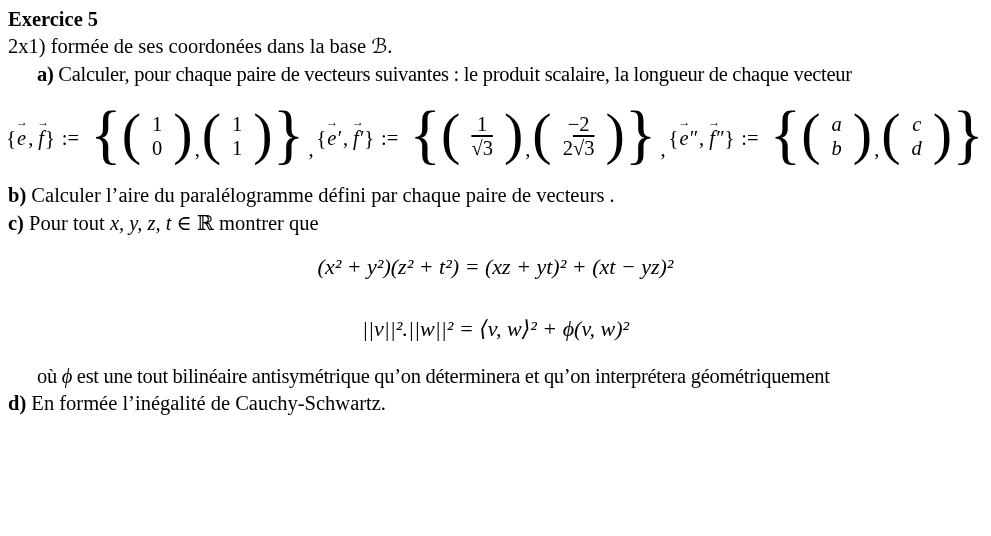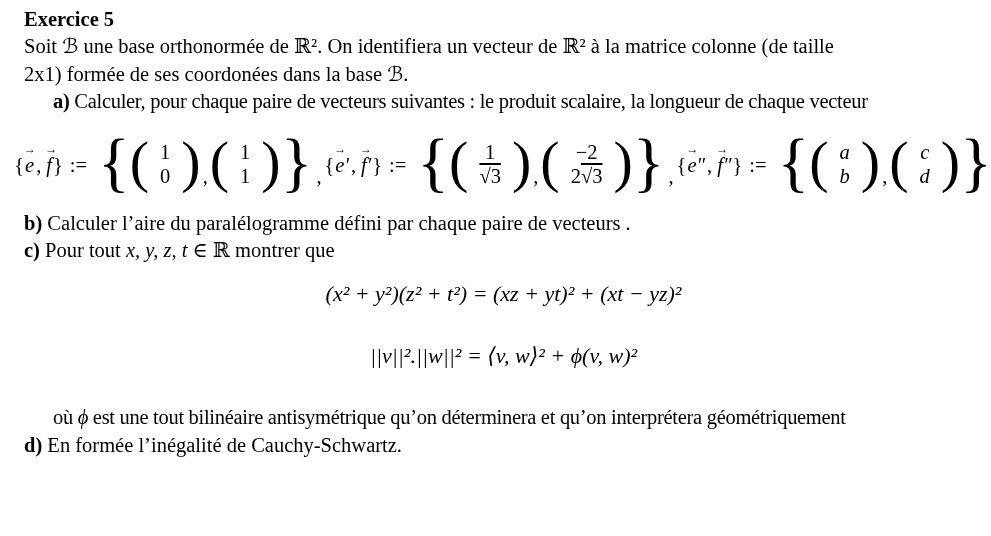"Exercice 5" .page { padding: 6px 8px 0 24px -> 6px 8px 0 8px }
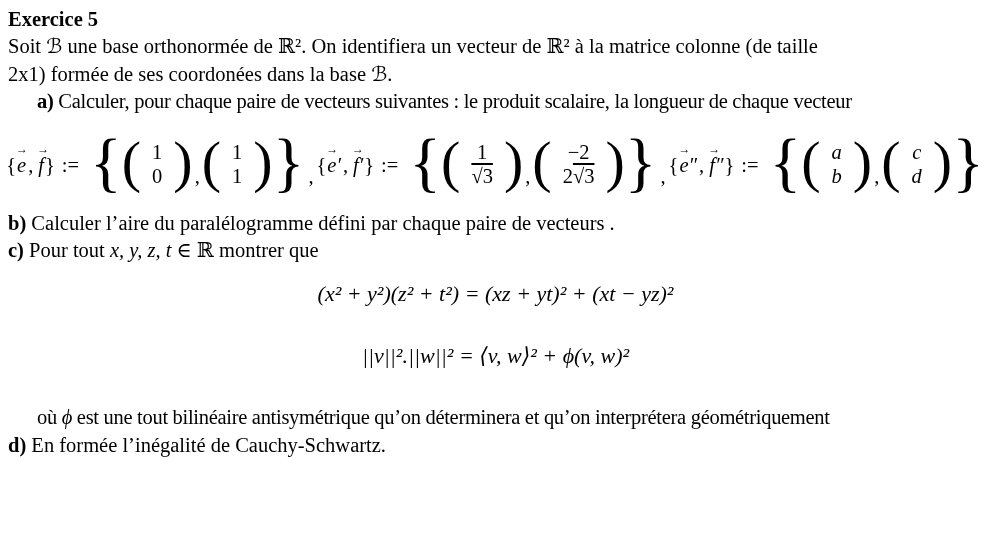"Soit ℬ une base orthonormée" div.line { html: <div>Soit ℬ une base orthonormée de ℝ². On identifiera un vecteur de ℝ² à la matrice colonne (de taille</div> -> none }
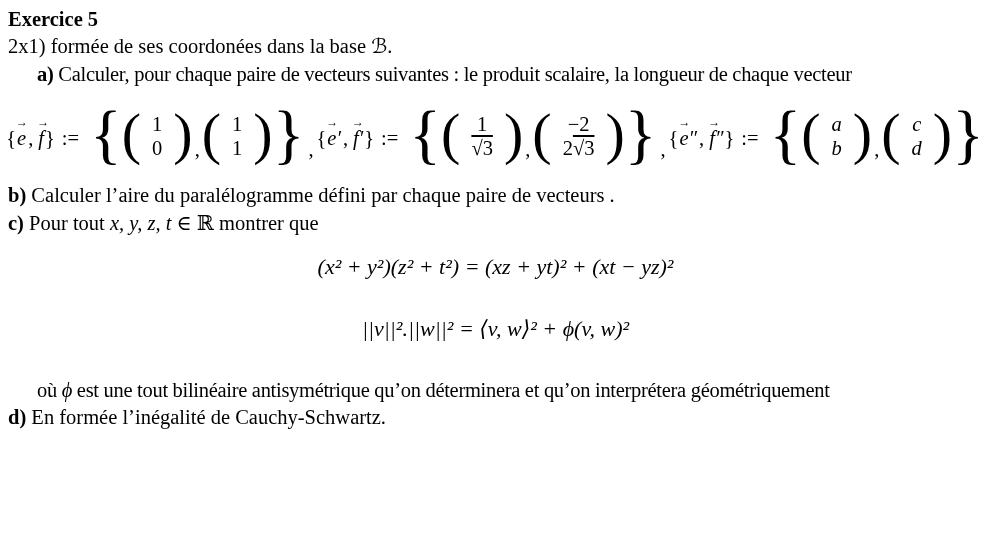"||v||².||w||² = ⟨v, w⟩² +" .dmath3 { margin: 28px 0 30px 0 -> 28px 0 16px 0 }
